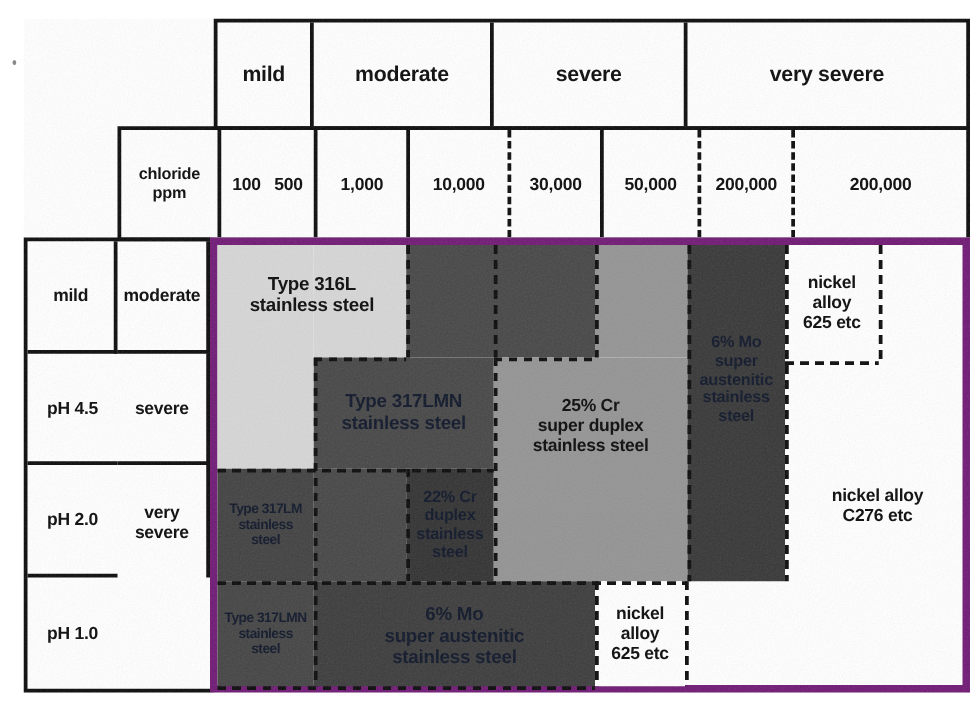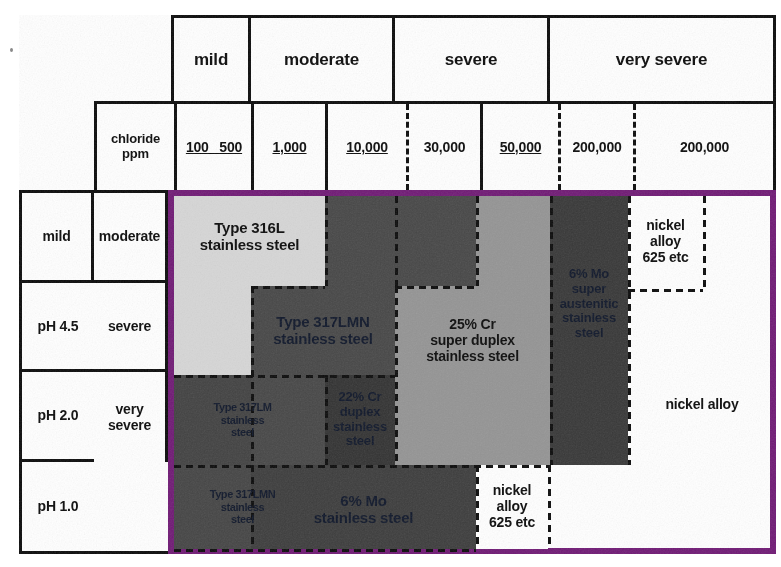"100 500" .chl-cell.bl-s { text-decoration: underline -> none }
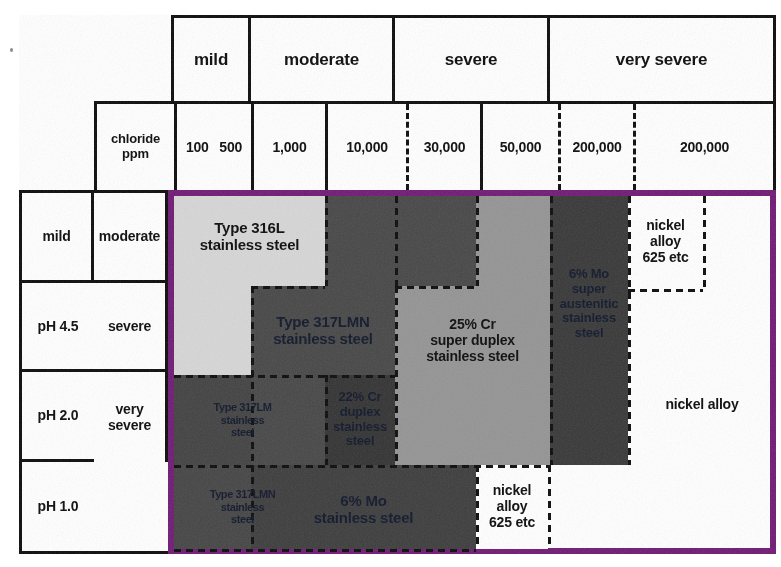"Type 317LM" .fs11 { padding-left: 30px -> none }
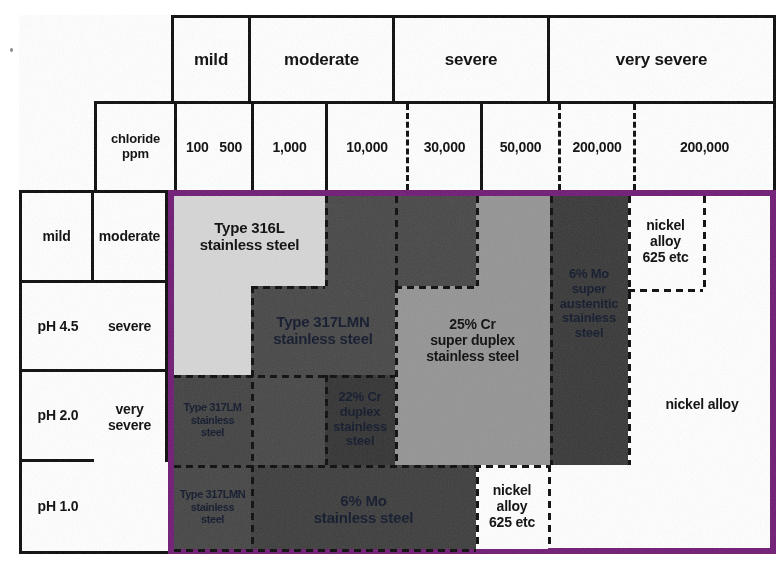"C276 etc" span { html: none -> <span>C276 etc</span> }
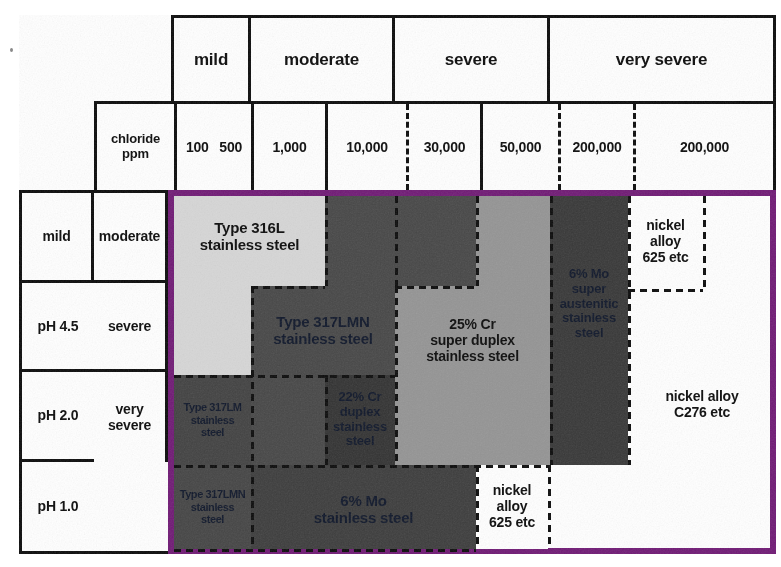"super austenitic" span { html: none -> <span>super austenitic</span> }
